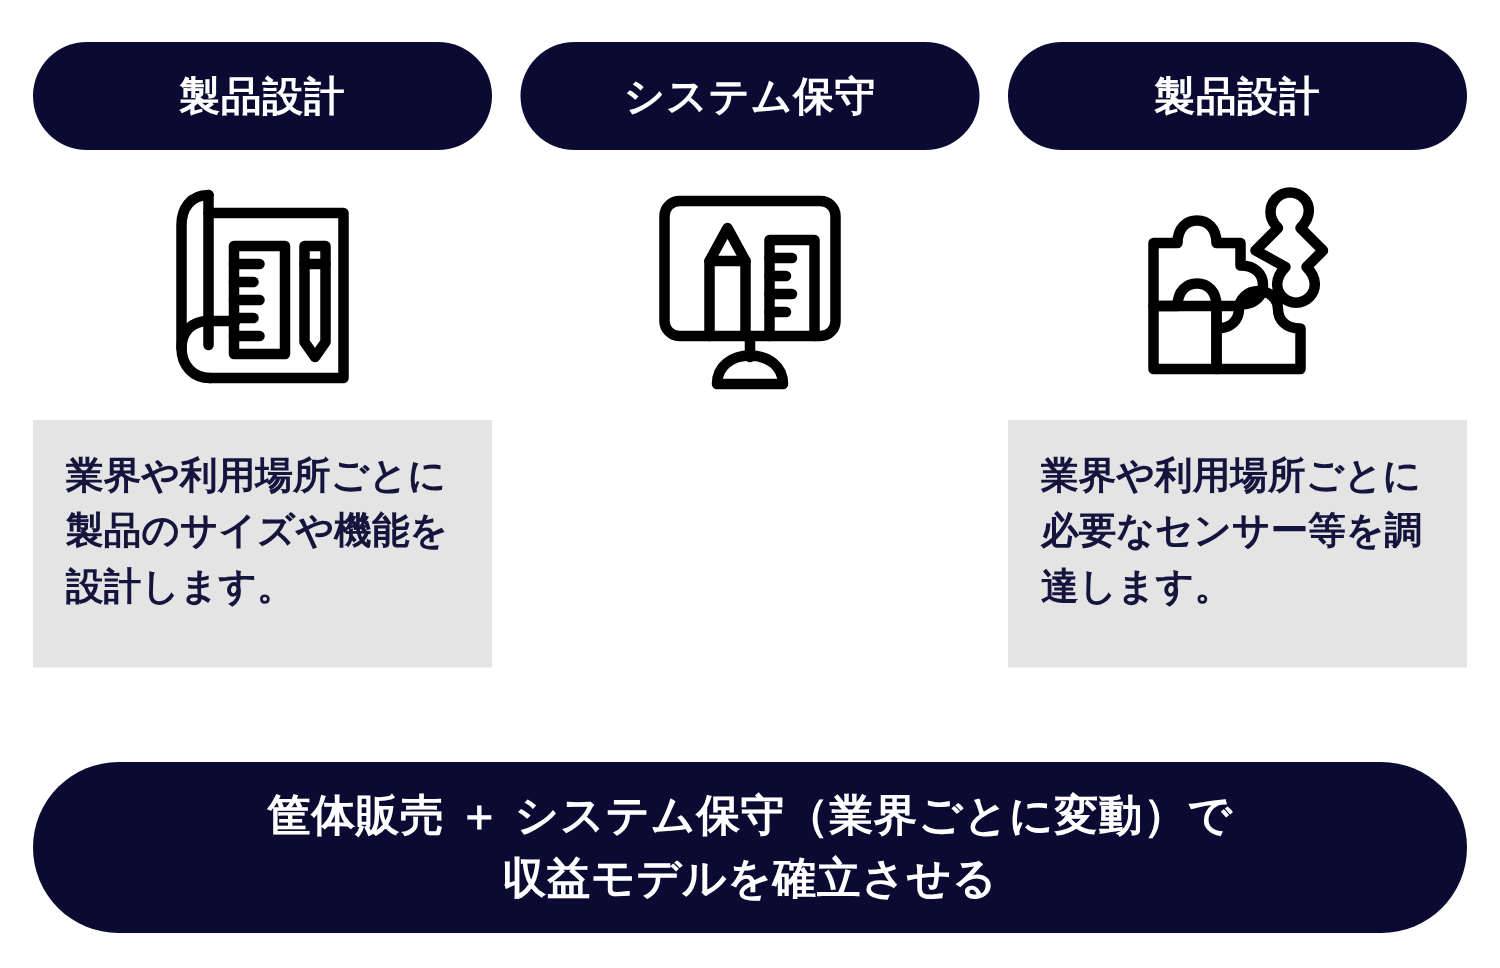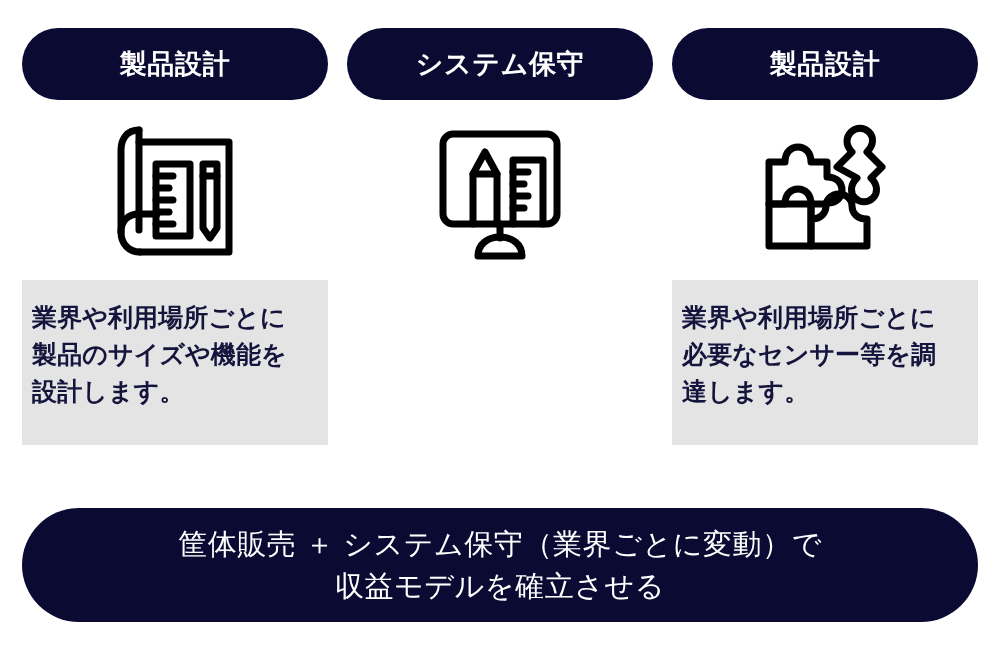"業界や利用場所ごとに製品のサイズや機能を設計します。" .desc-card { padding: 19px 20px 0 10px -> 19px 20px 0 22px }
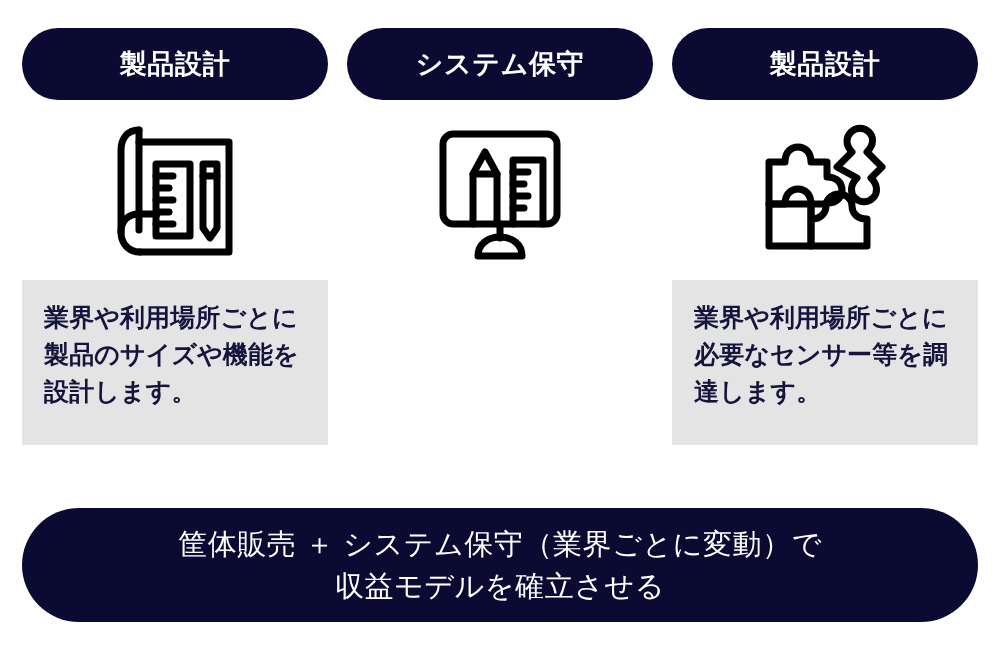"筐体販売 ＋ システム保守（業界ごとに変動）で" .banner-text { font-weight: normal -> bold }
